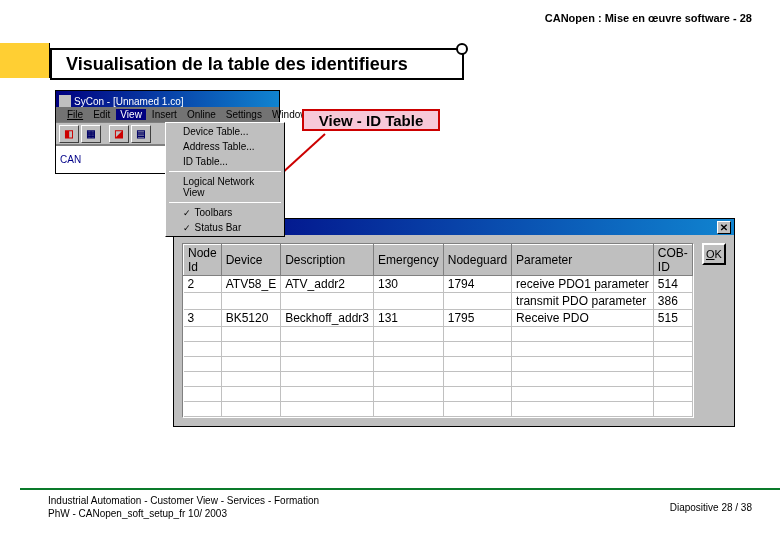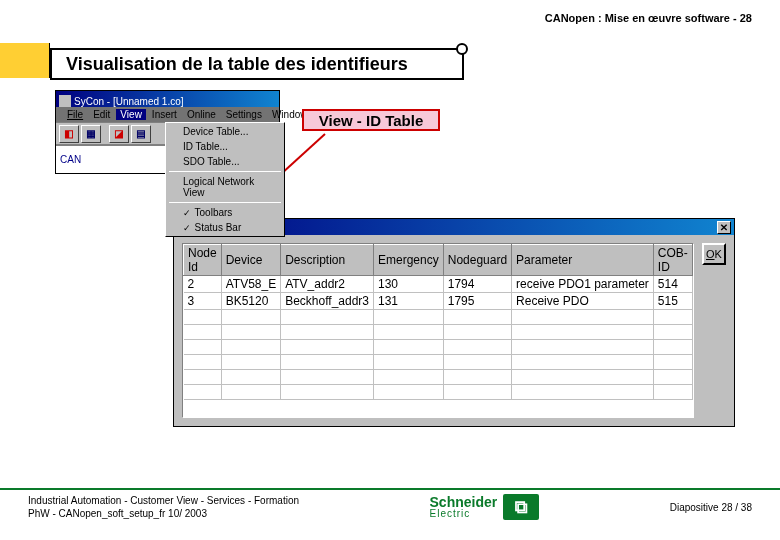"Address Table..." div.mi { html: none -> <div>Address Table...</div> }
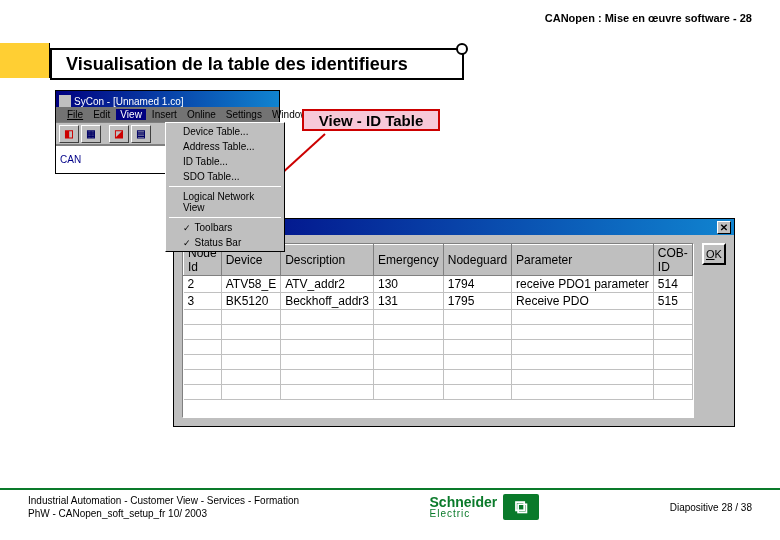"SDO Table..." div.mi { html: <div>SDO Table...</div> -> none }
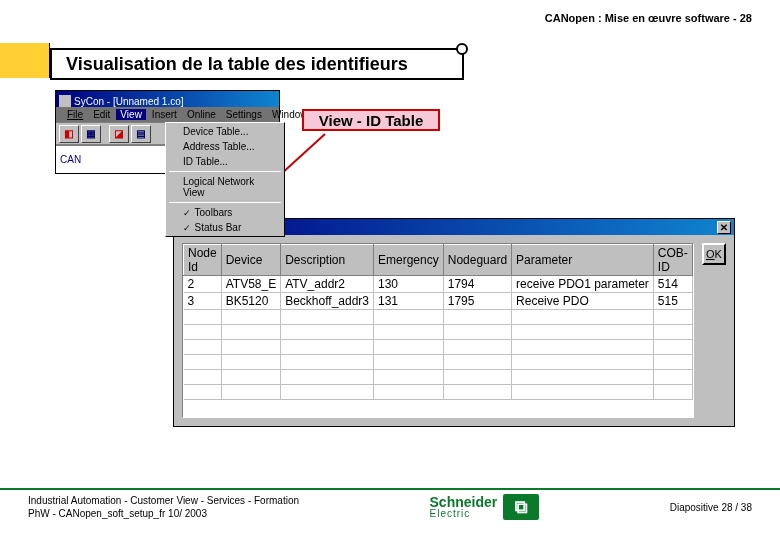"transmit PDO parameter" tr { html: none -> <tr> <td></td> <td></td> <td></td> <td></td> <td></td> <td>transmit PDO parameter</td> <td>386</td> </tr> }
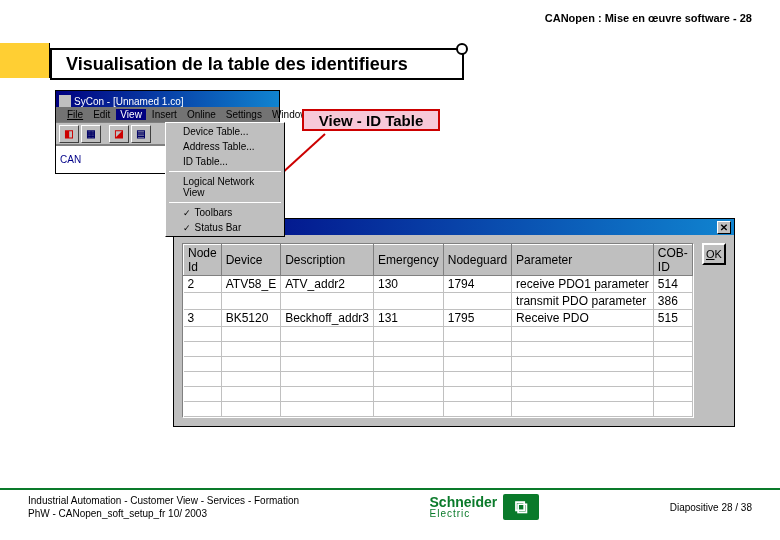"Industrial Automation - Customer View" .footer { padding-left: none -> 20px }
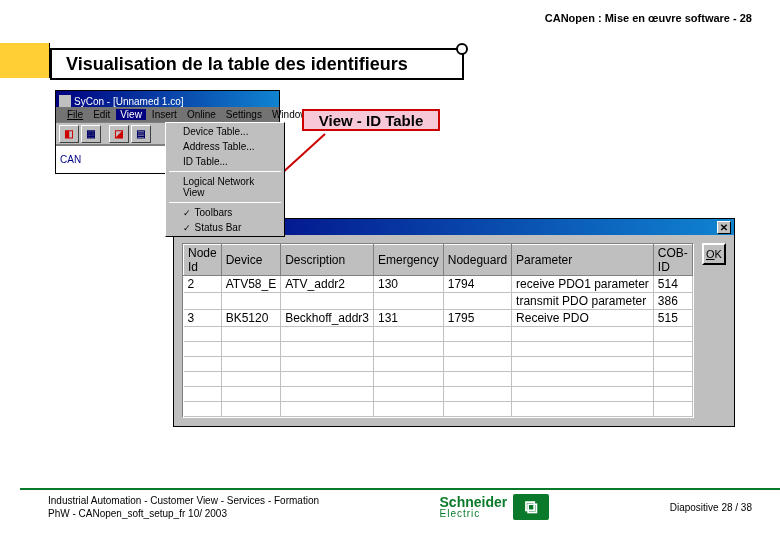"Schneider" div.logo-wrap { html: <div> <div> <span>Schneider</span> <small>Electric</small> </div> <div>⧉</div> </div> -> none }
